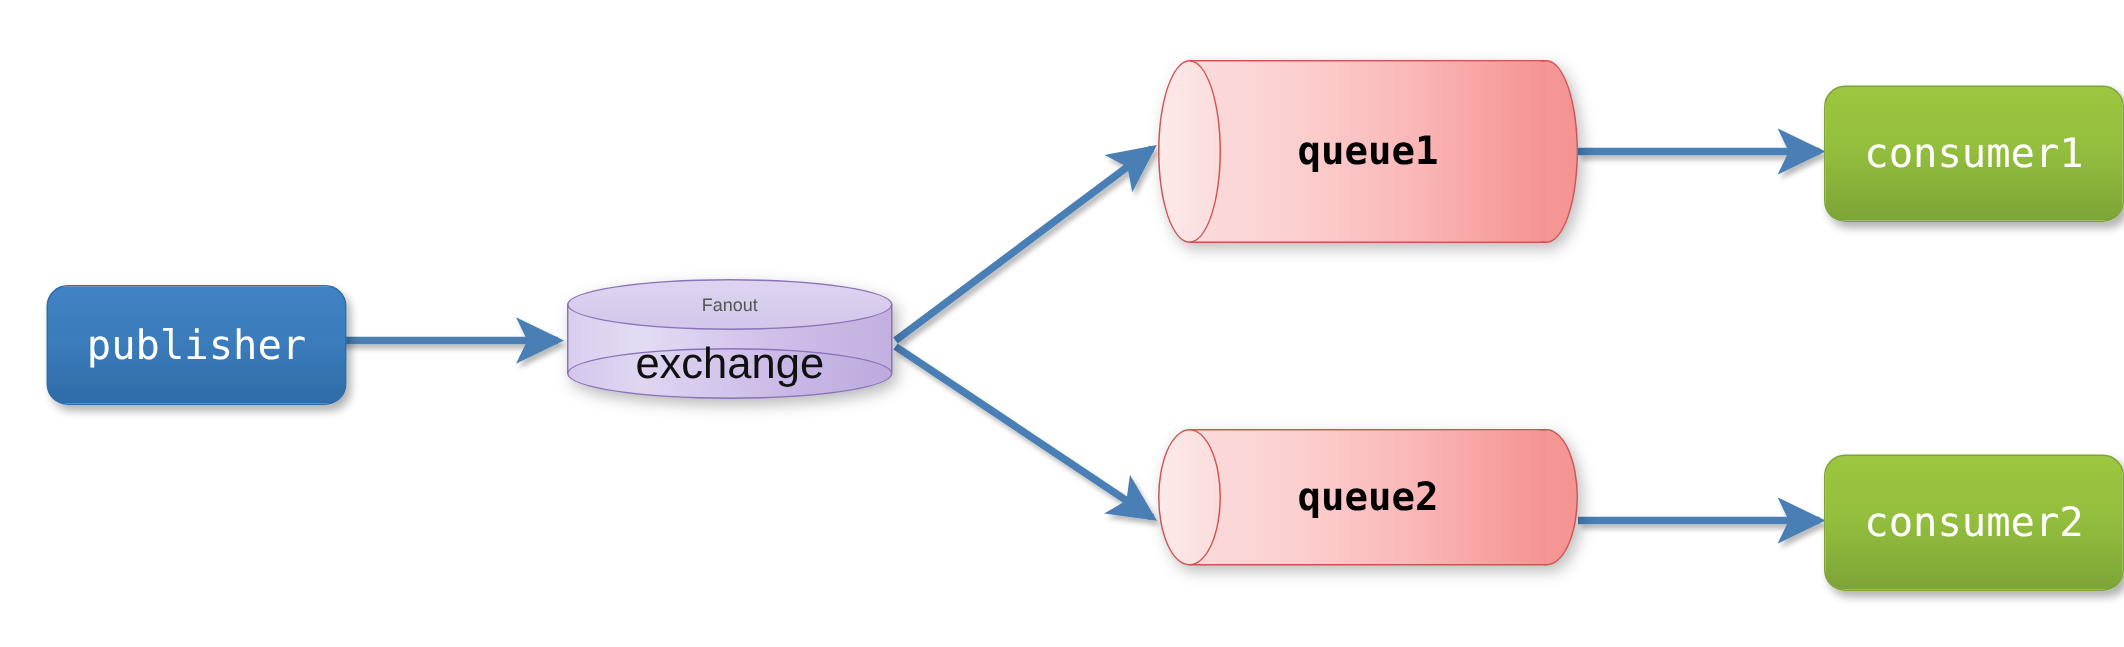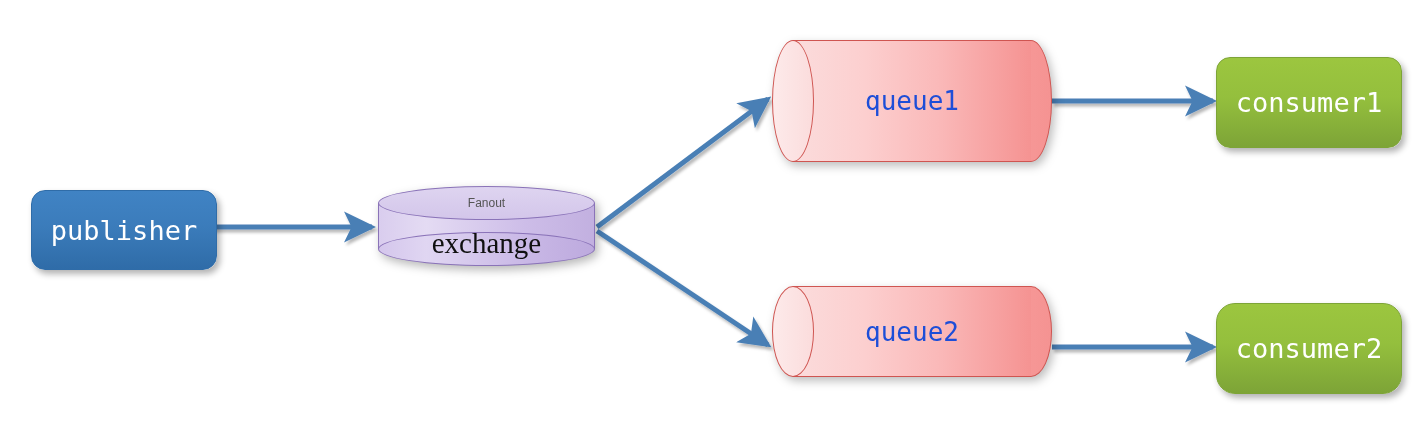"queue1" .hcyl .node-label { color: #1d4ed8 -> #000000; font-weight: none -> bold }
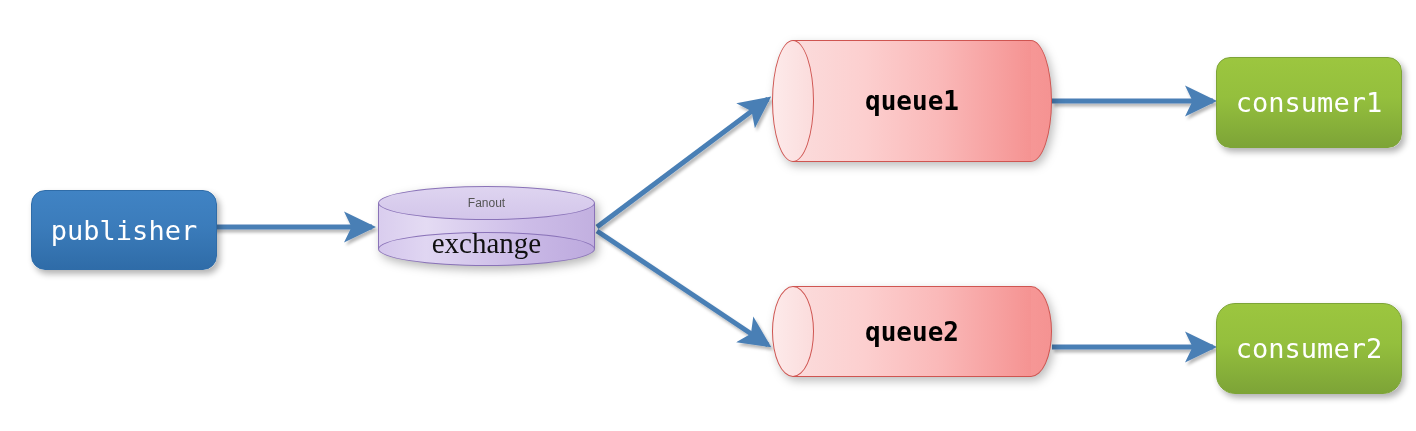"consumer1" .rbox { padding-left: none -> 14px }
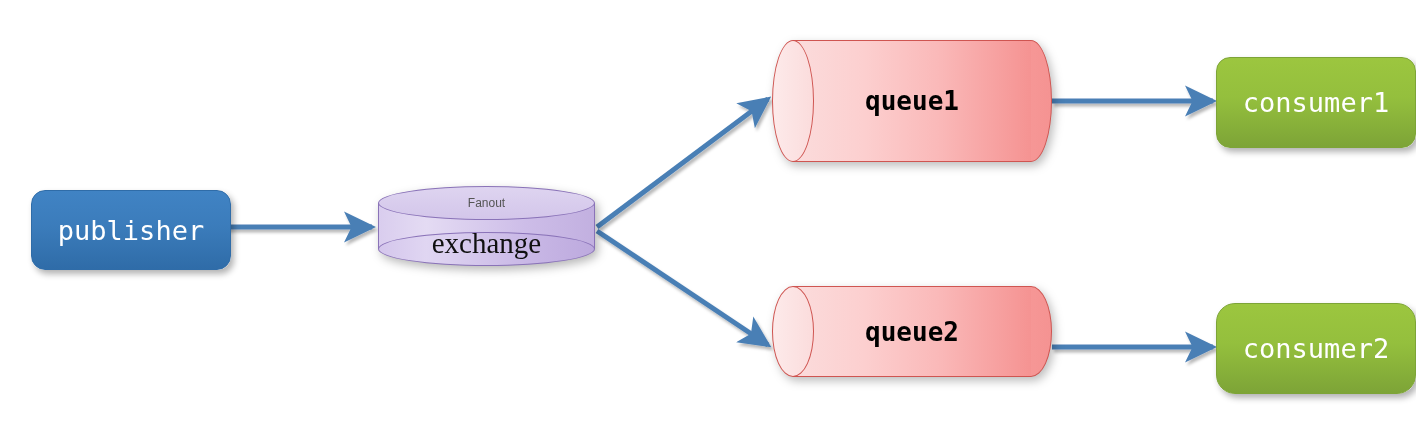"exchange" .vcyl .main-label { font-family: Liberation Serif, serif -> Liberation Sans, sans-serif }
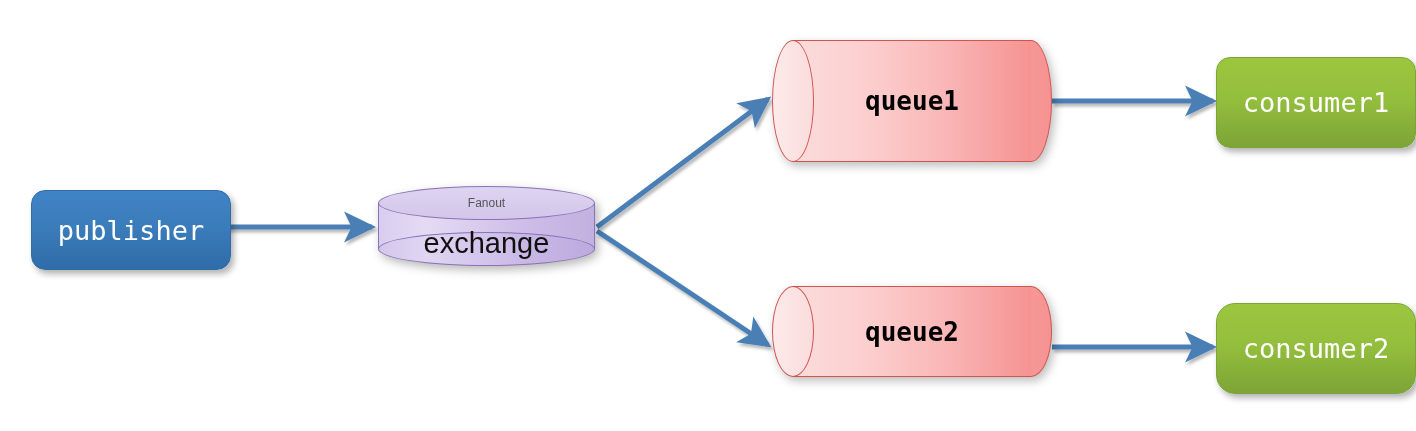"consumer2" div.rbox { border-radius: 19px -> none }
